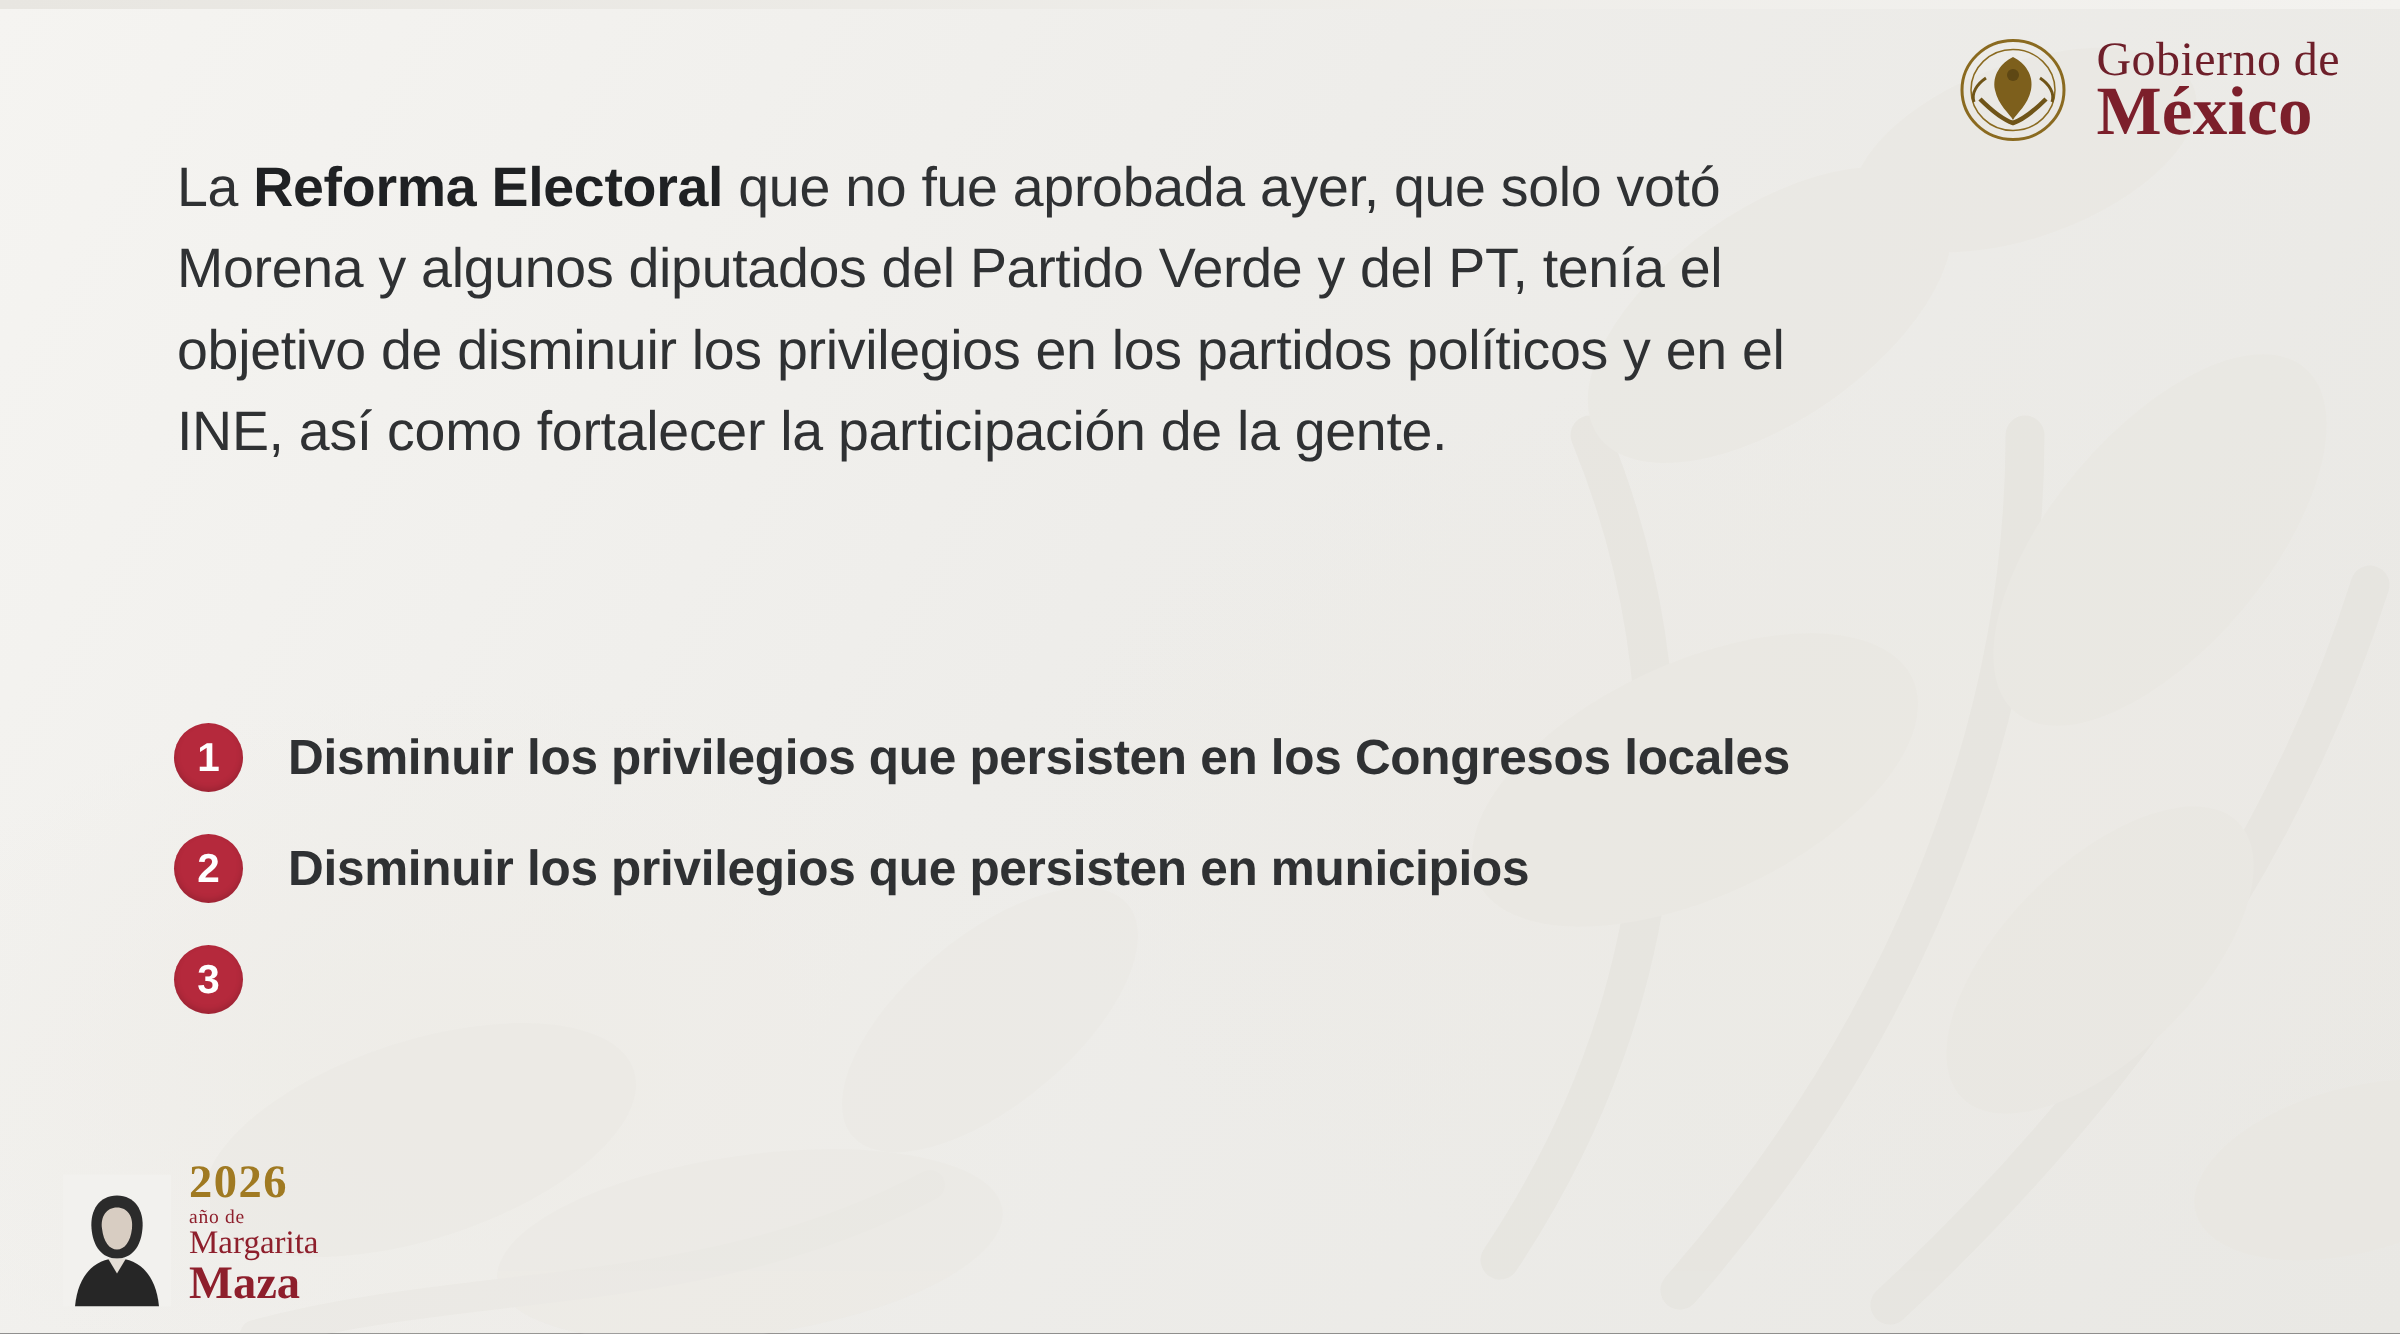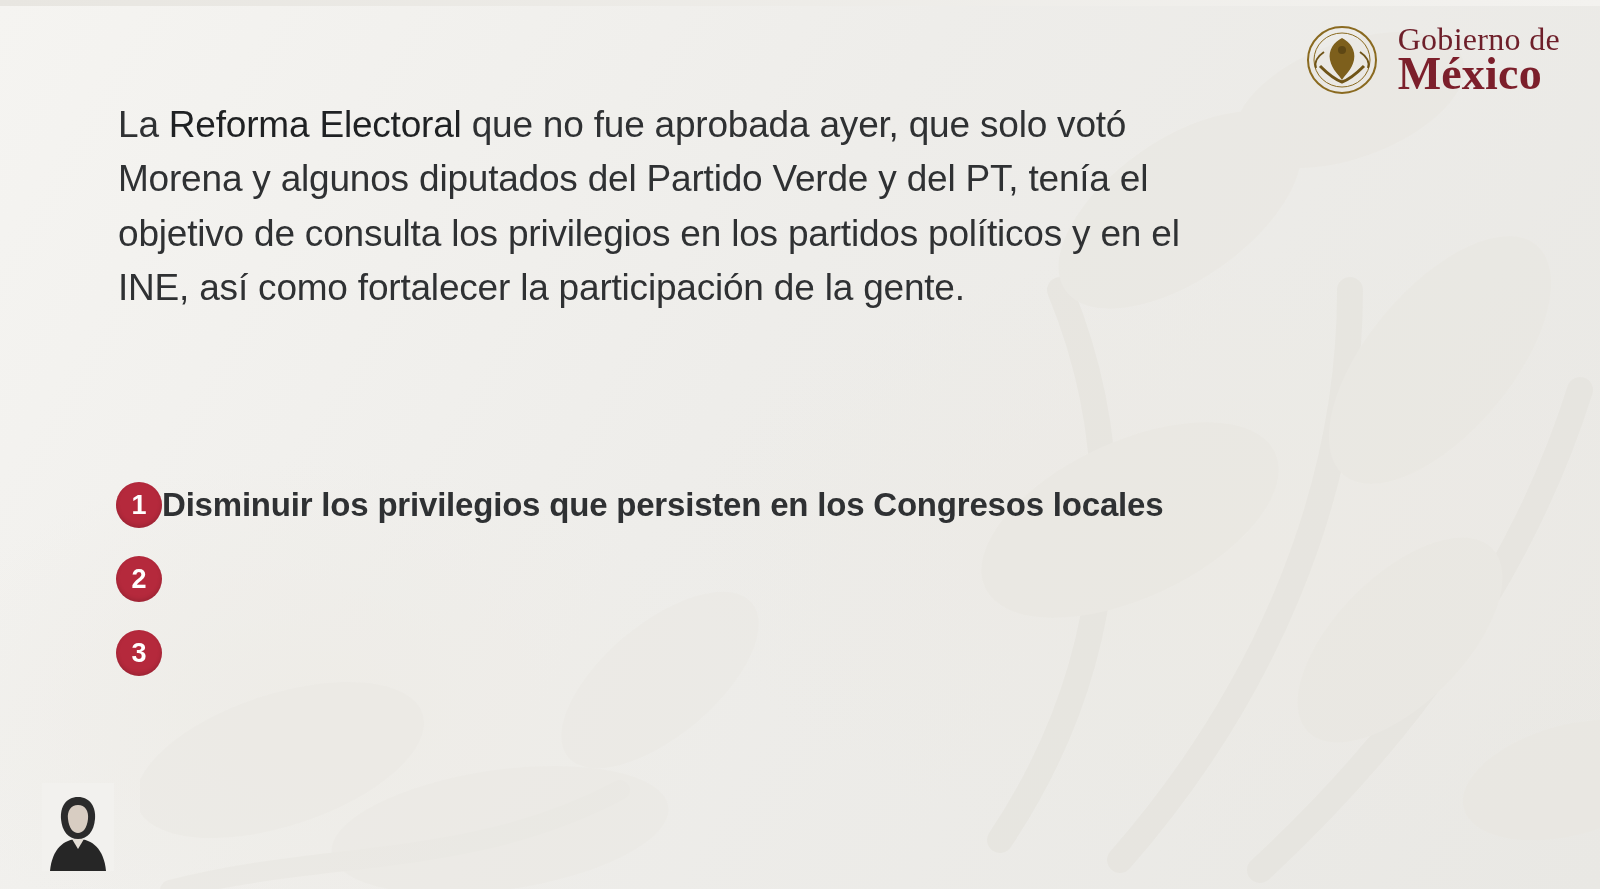"Reforma Electoral" .paragraph b { font-weight: 400 -> 700 }
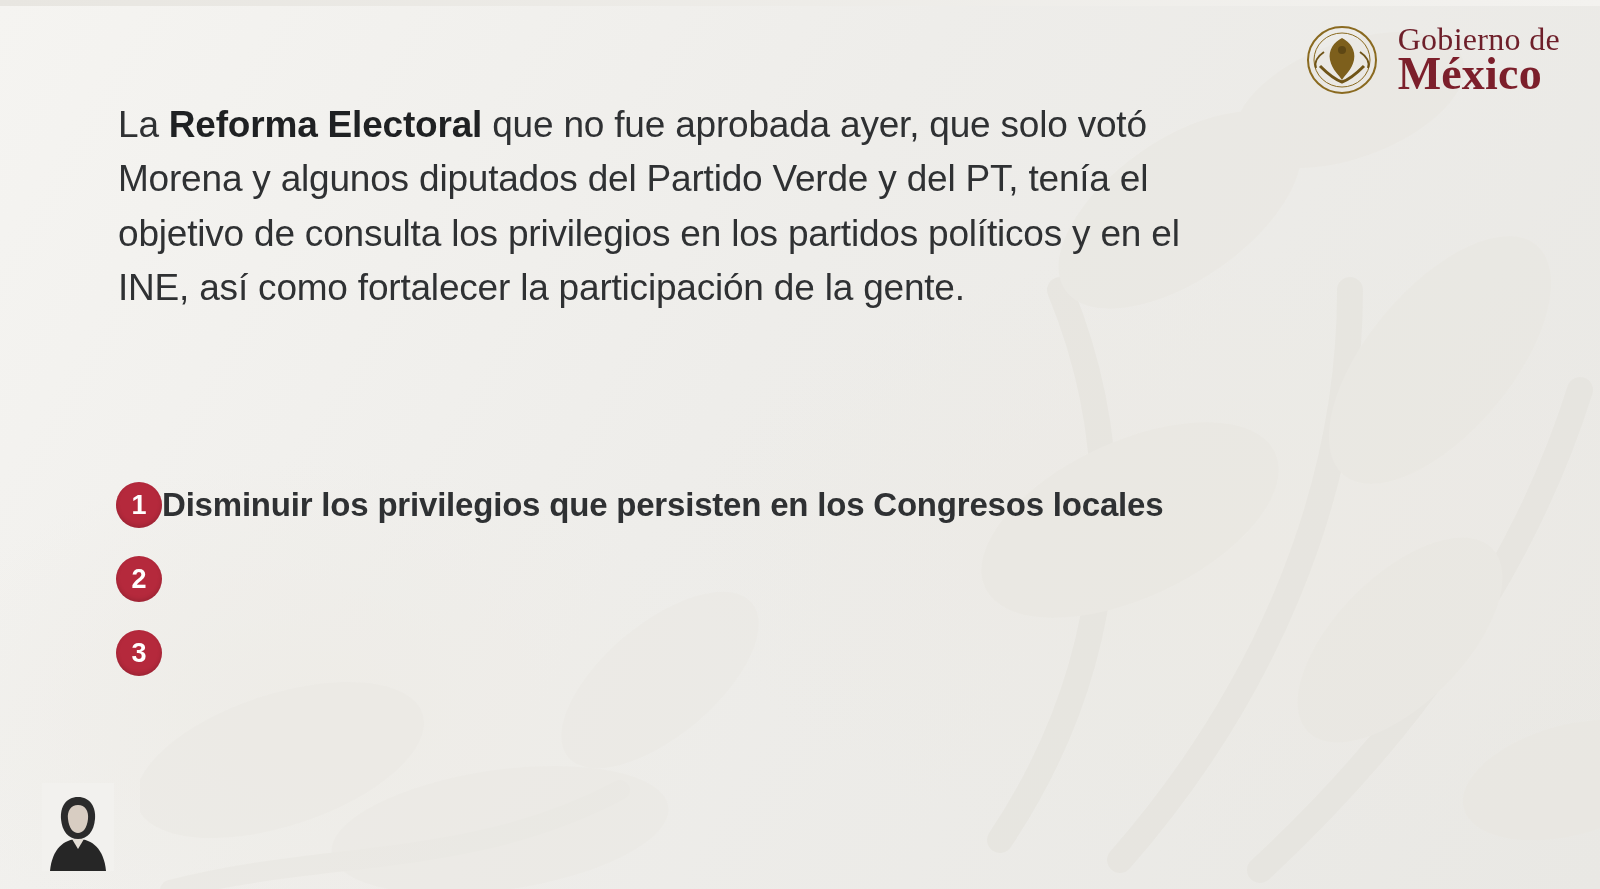"que no fue aprobada ayer," span { text: consulta -> disminuir }
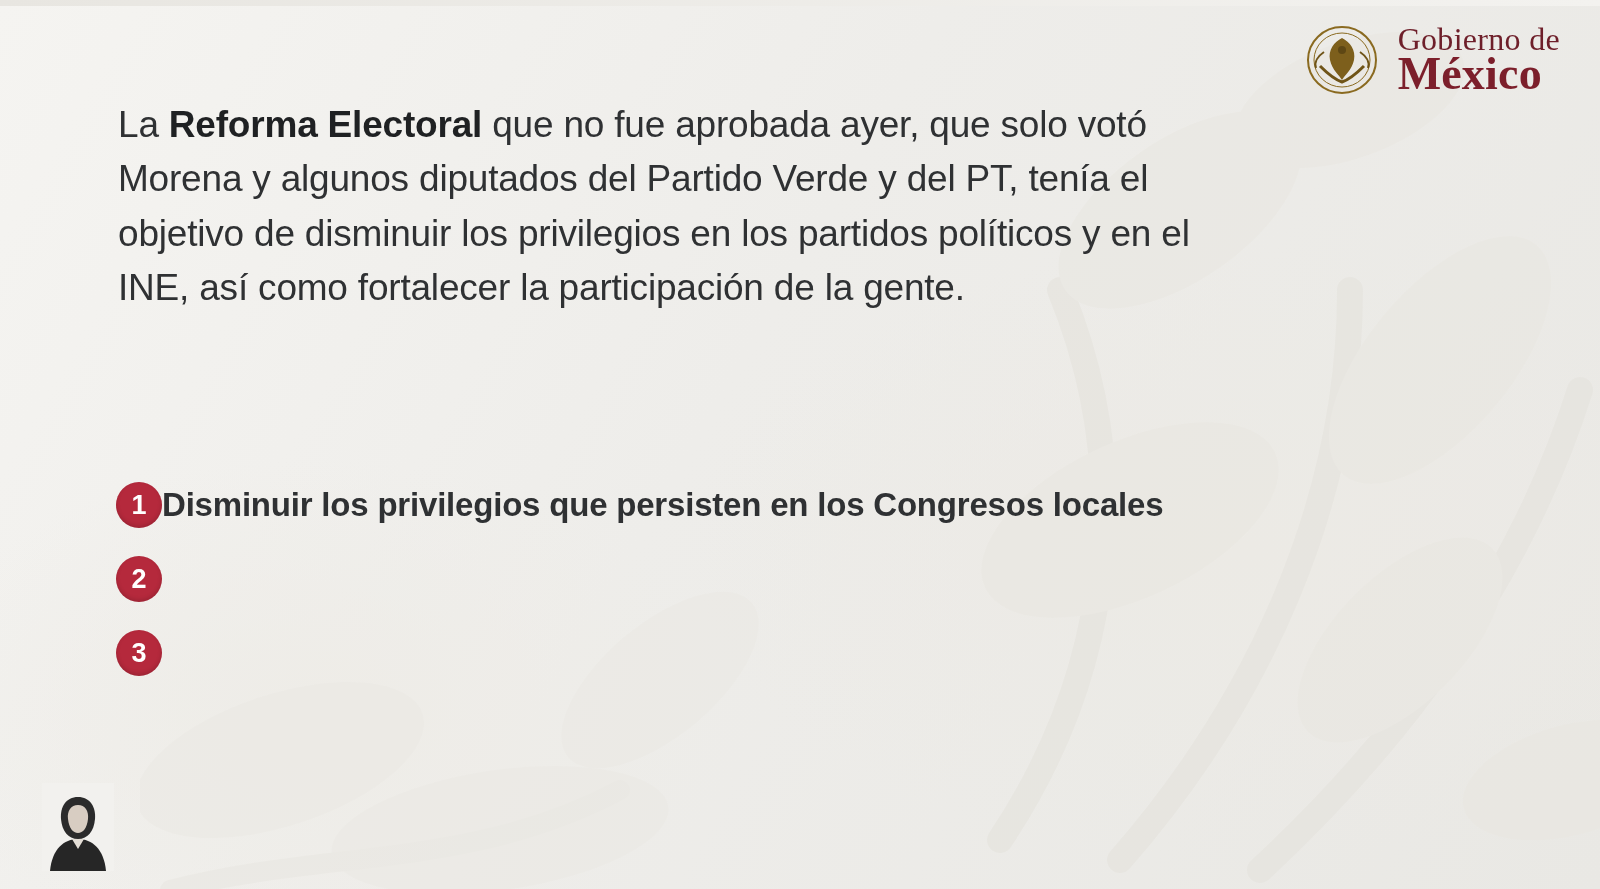"Disminuir los privilegios que persisten" .item-text { margin-left: none -> 30px }
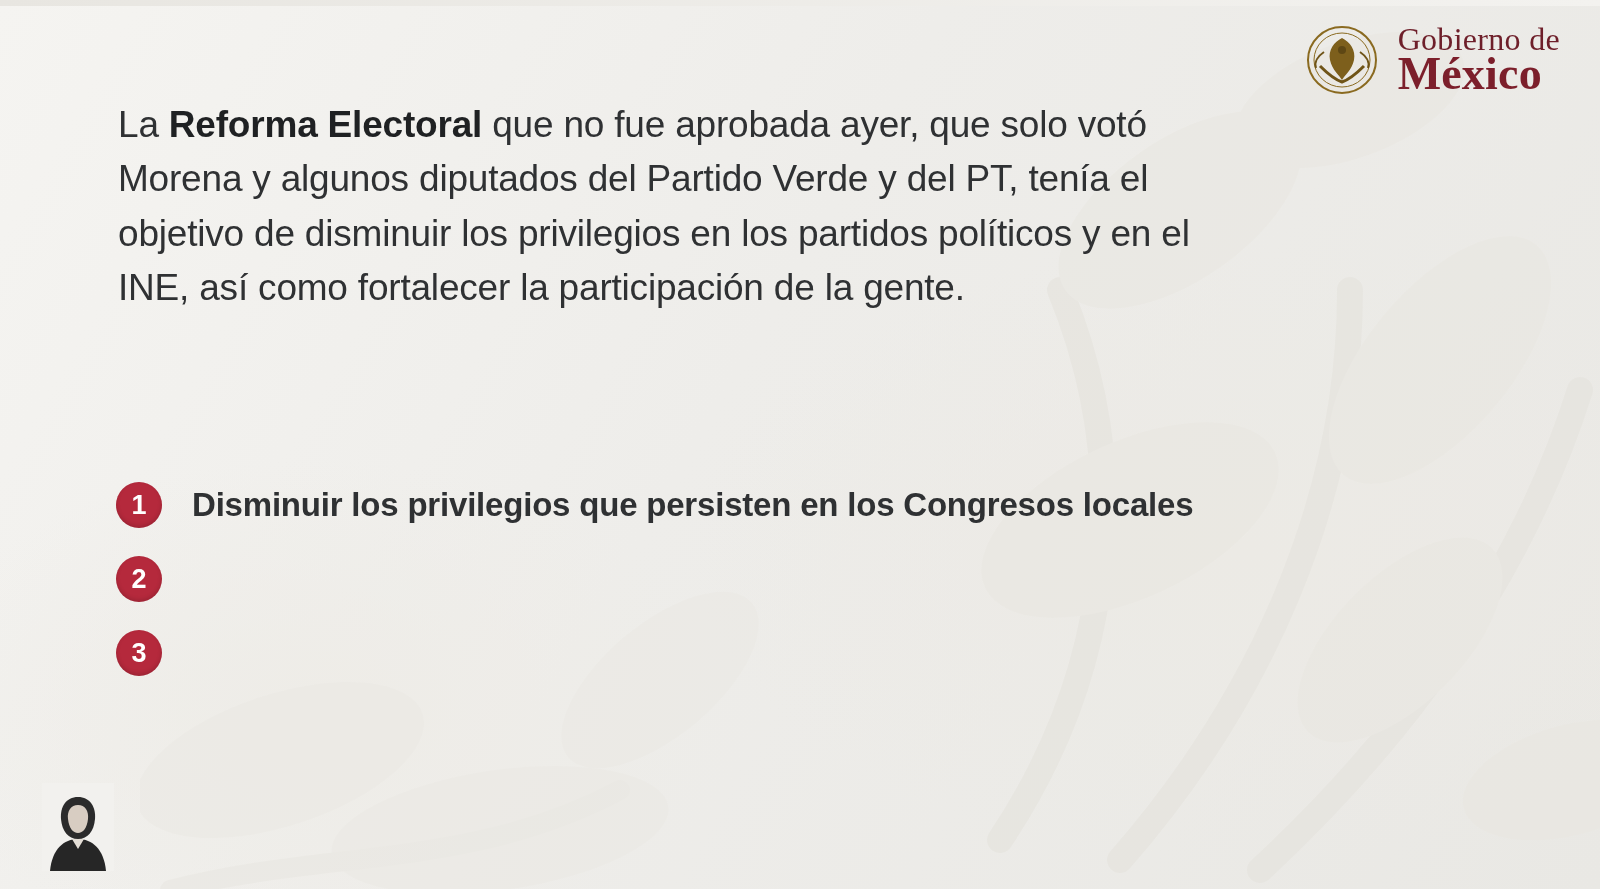"Disminuir los privilegios que persisten en municipios" div.item-text { html: none -> <div>Disminuir los privilegios que persisten en municipios</div> }
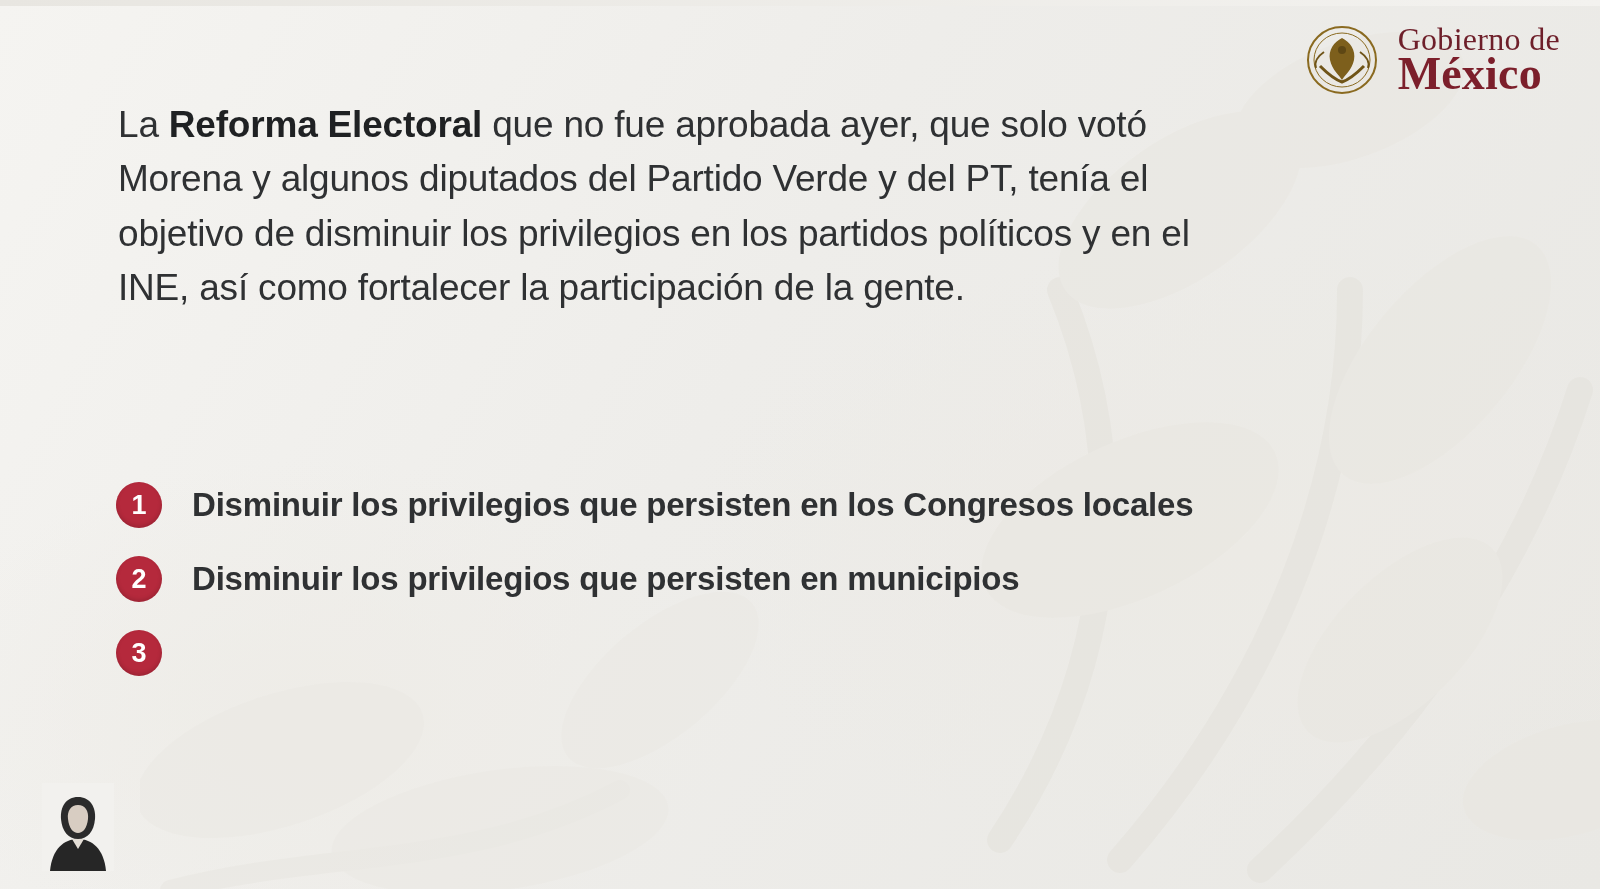"2026" div.year-text { html: none -> <div> <span>2026</span> <span>año de</span> <span>Margarita</span> <span>Maza</span> </div> }
